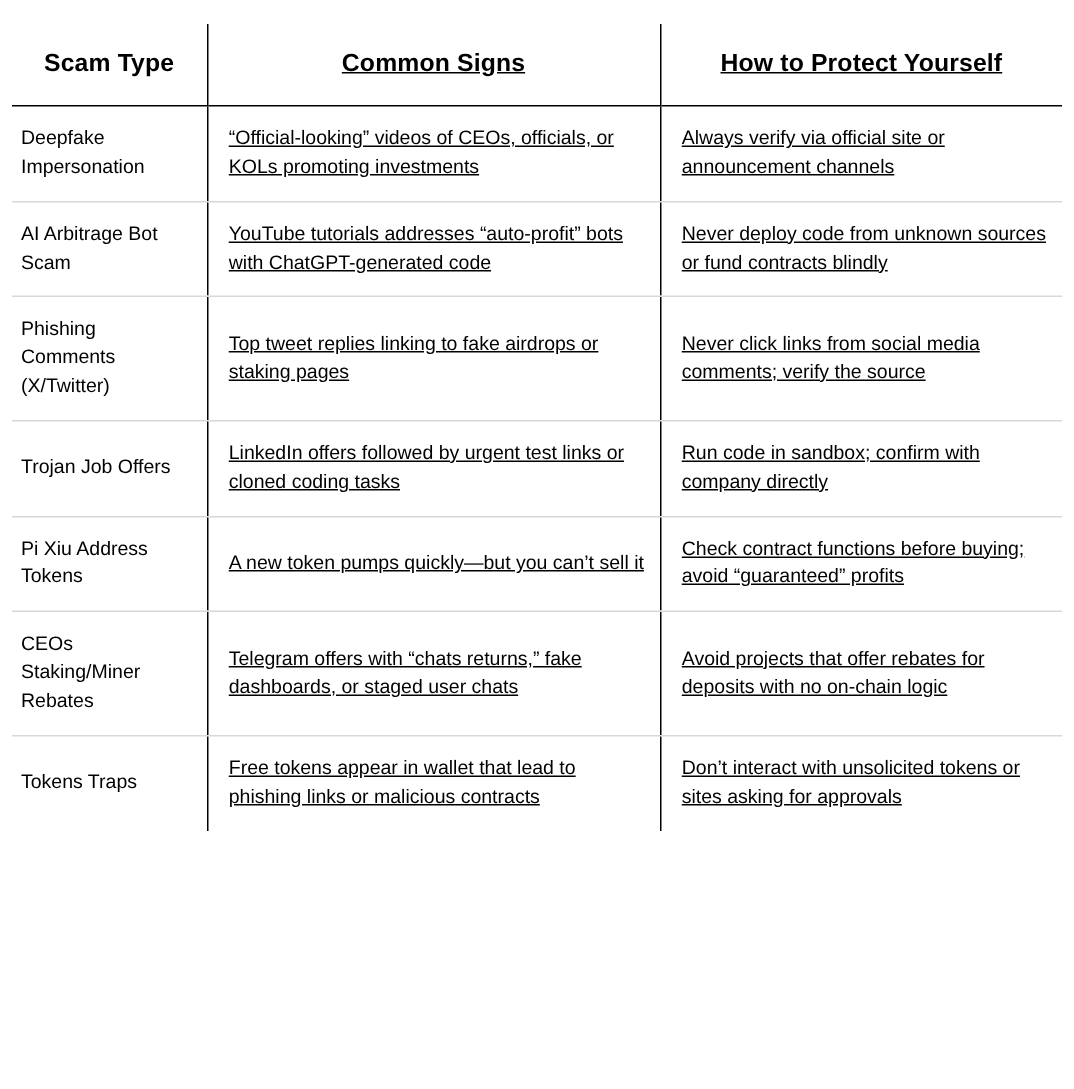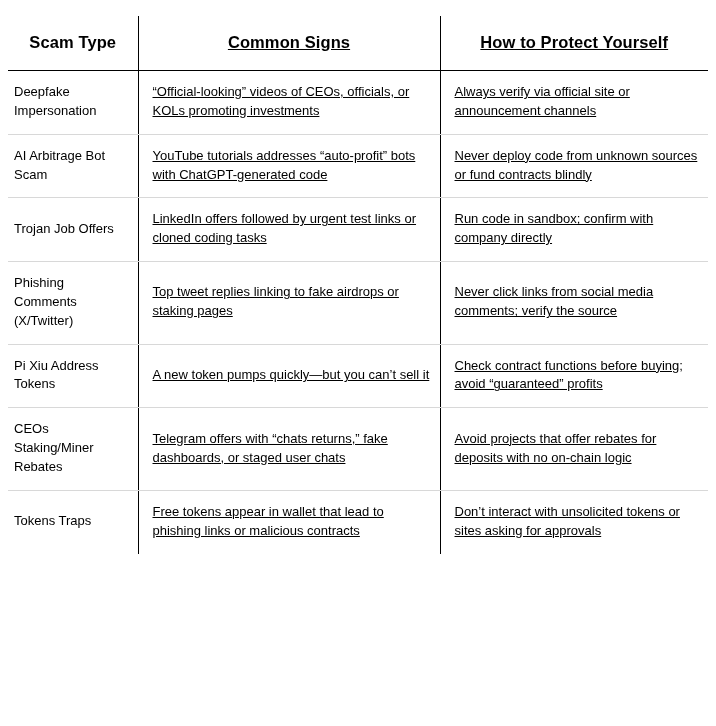"Trojan Job Offers" tr { order: before "Phishing Comments (X/Twitter)" -> after "Phishing Comments (X/Twitter)" }
